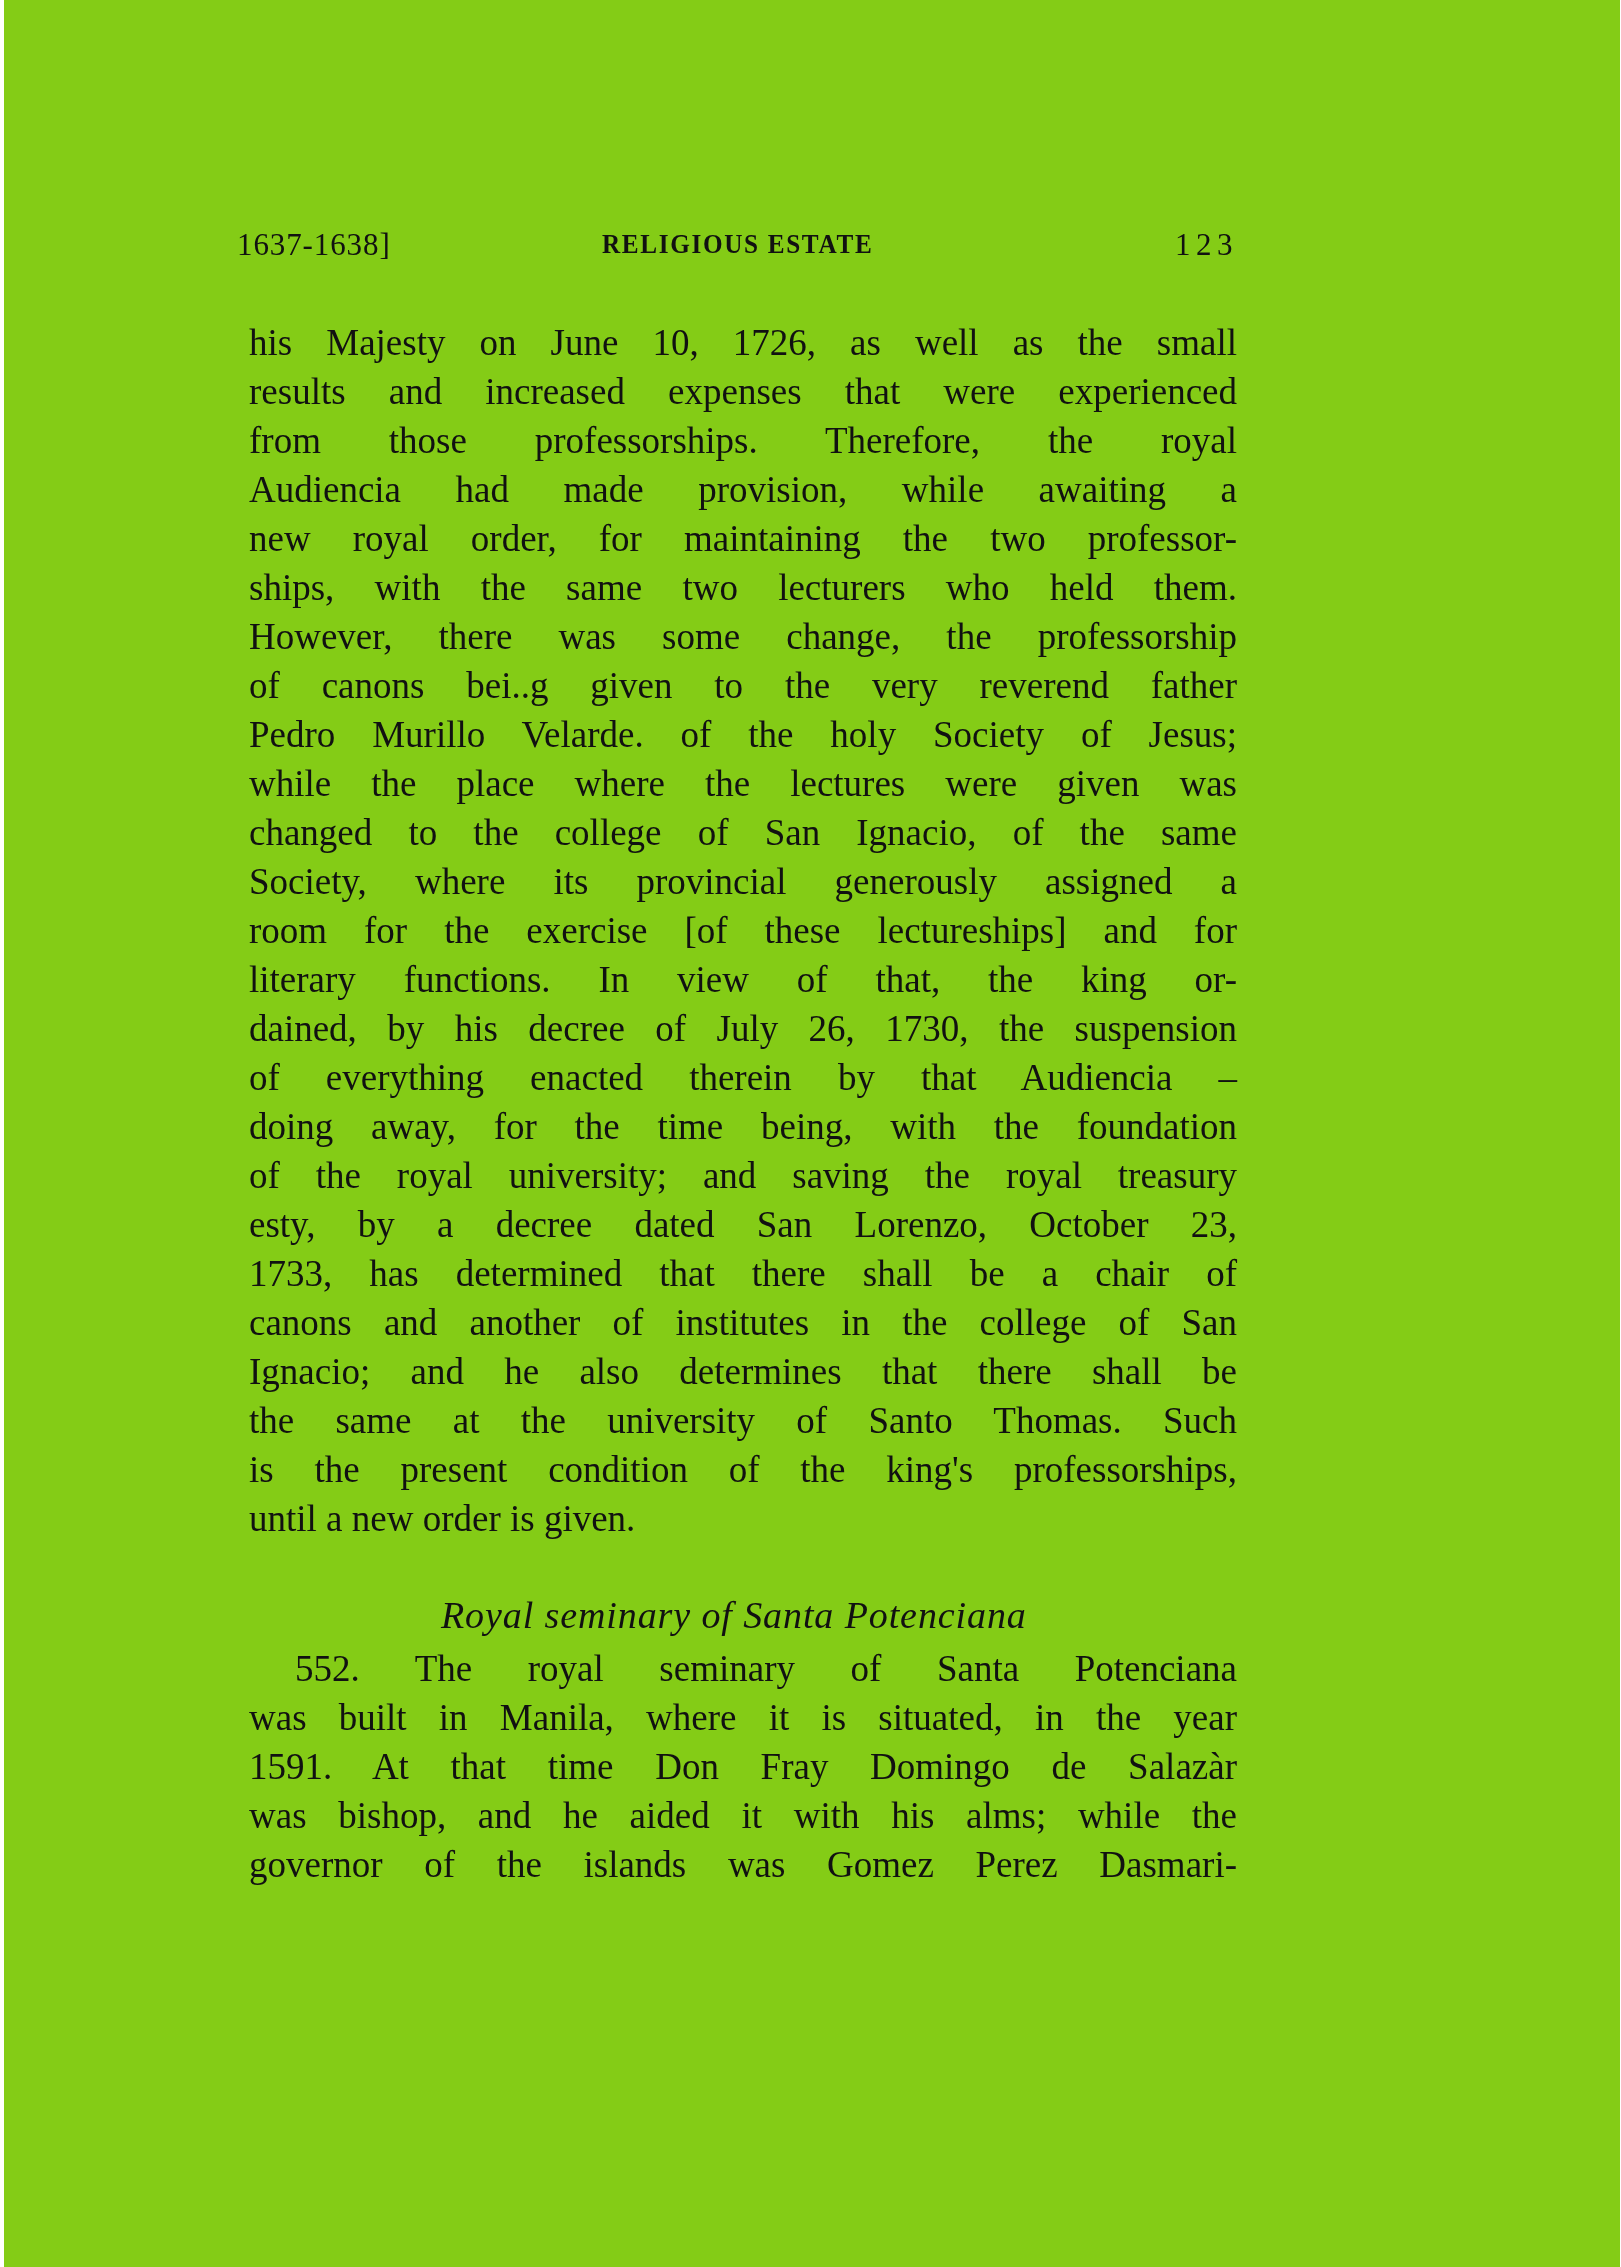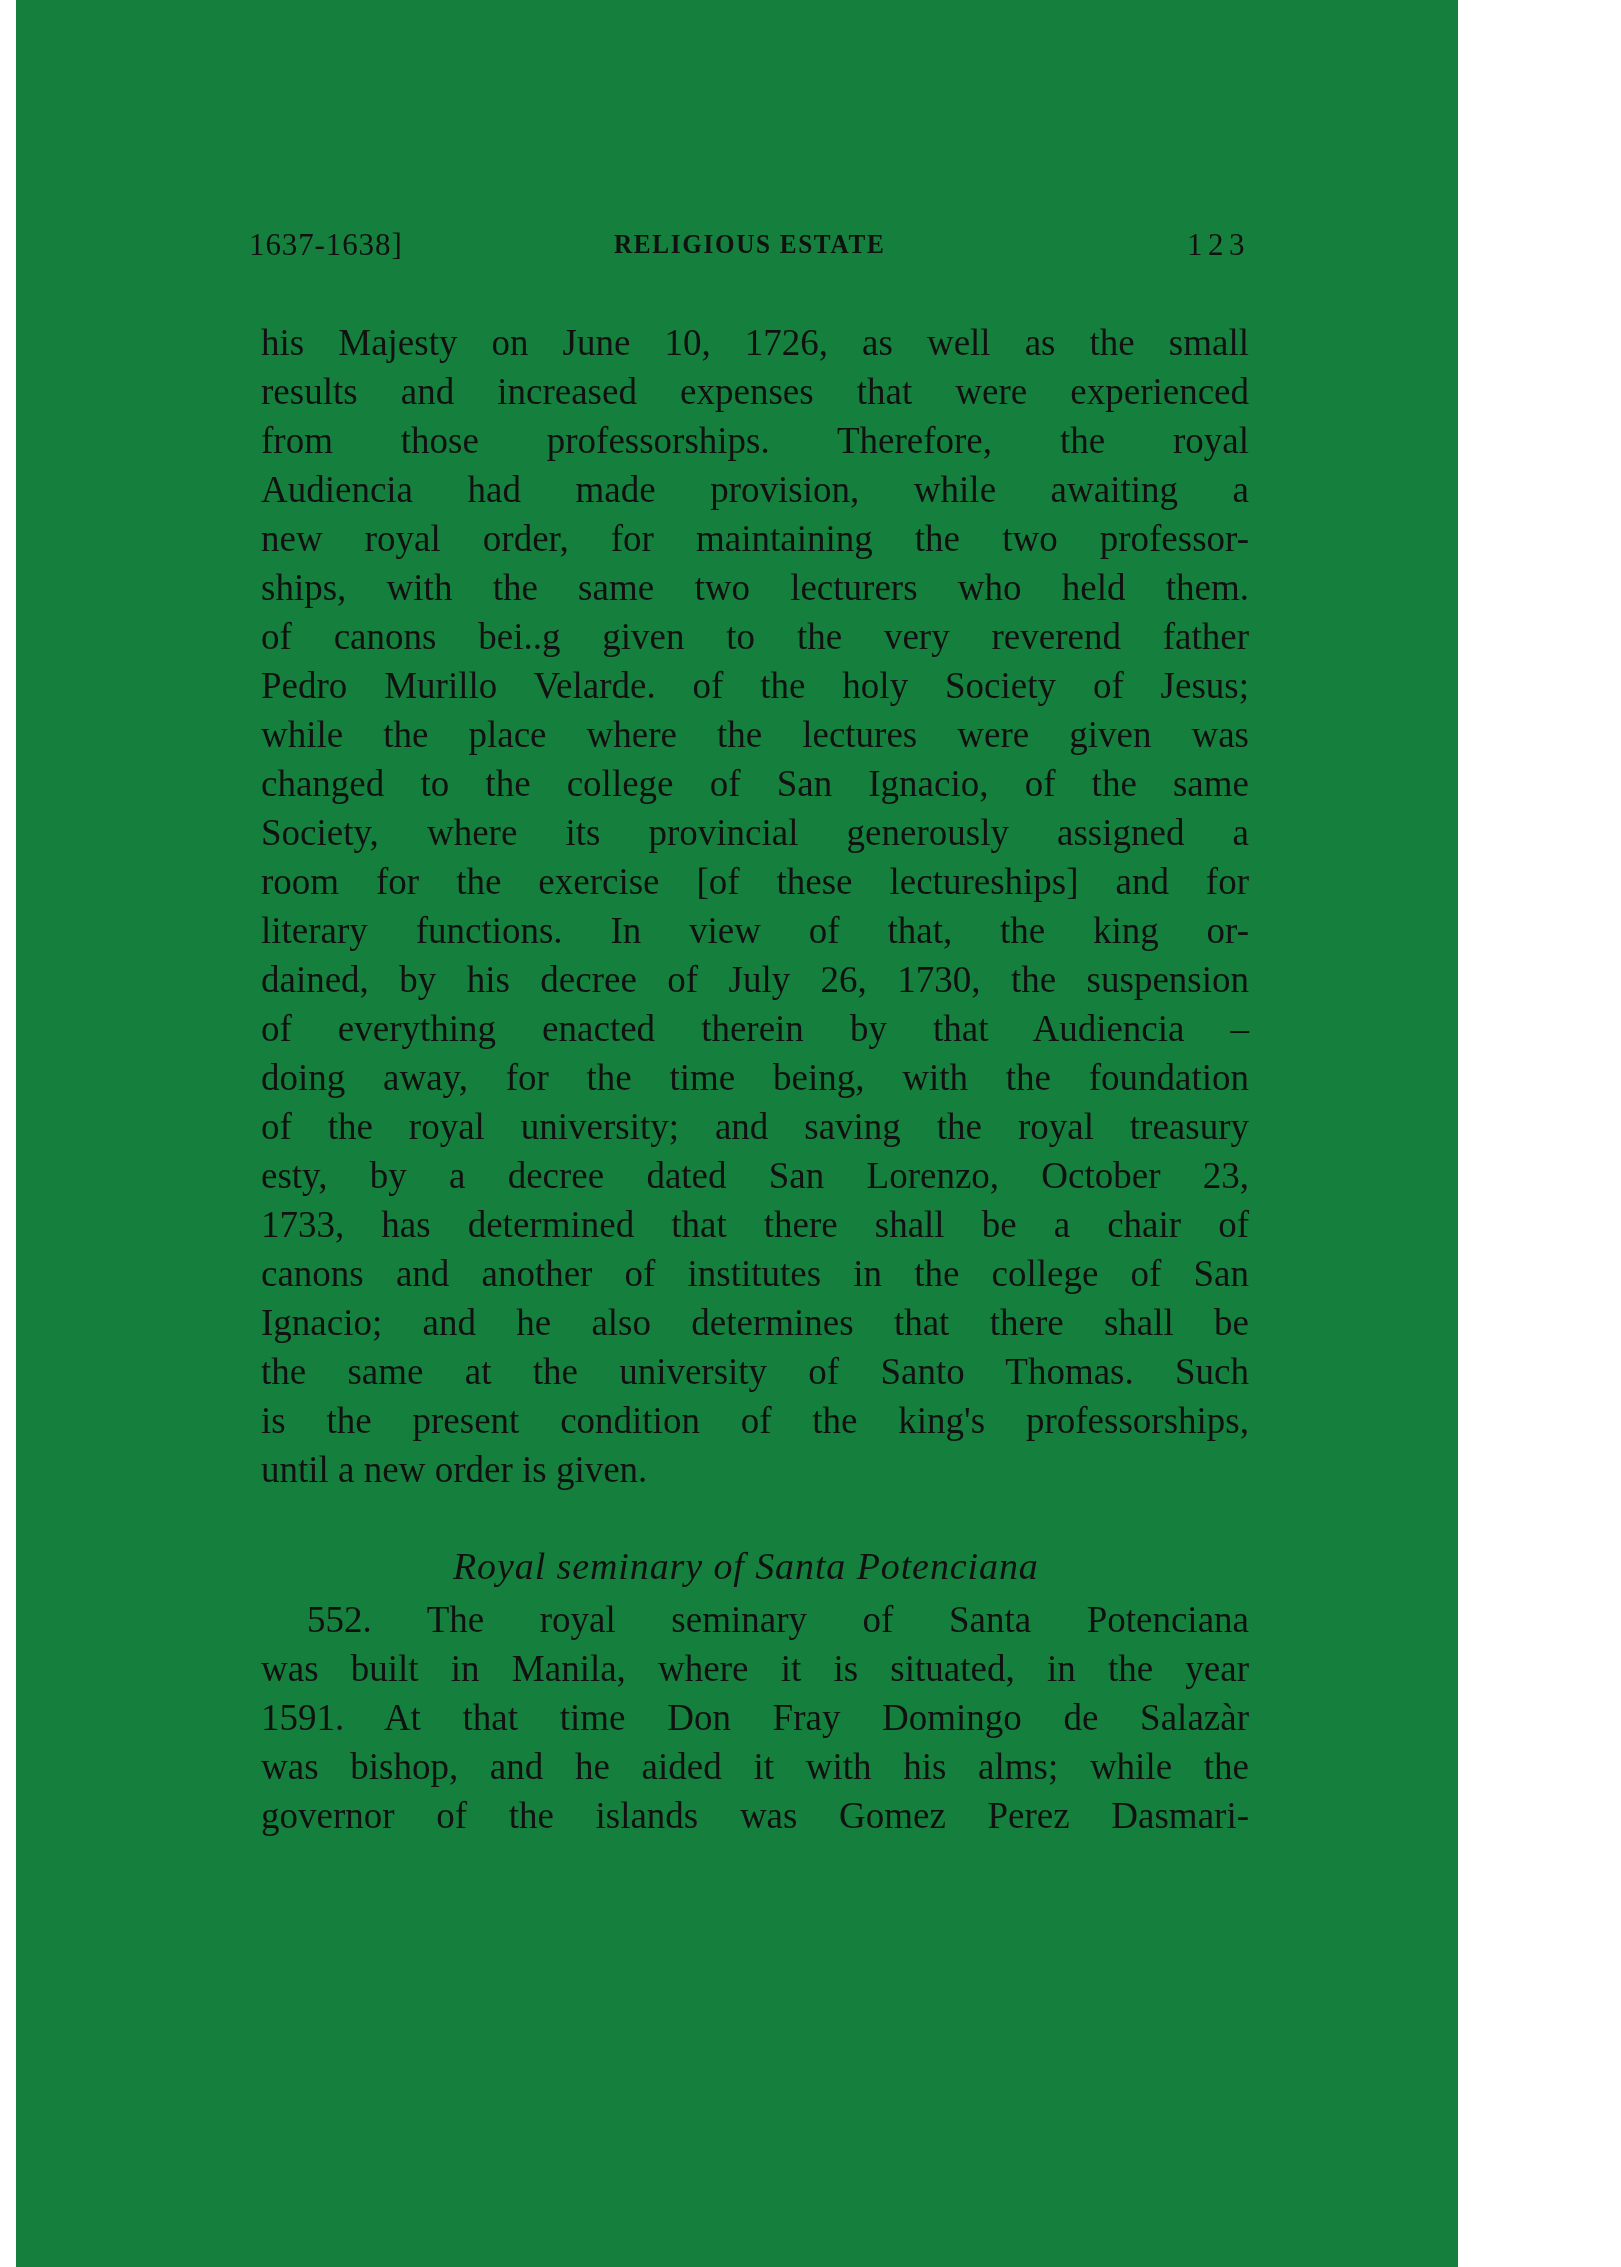"1637-1638]" .page { background: #15803d -> #84cc16; left: 16px -> 4px; width: 1442px -> 1616px }
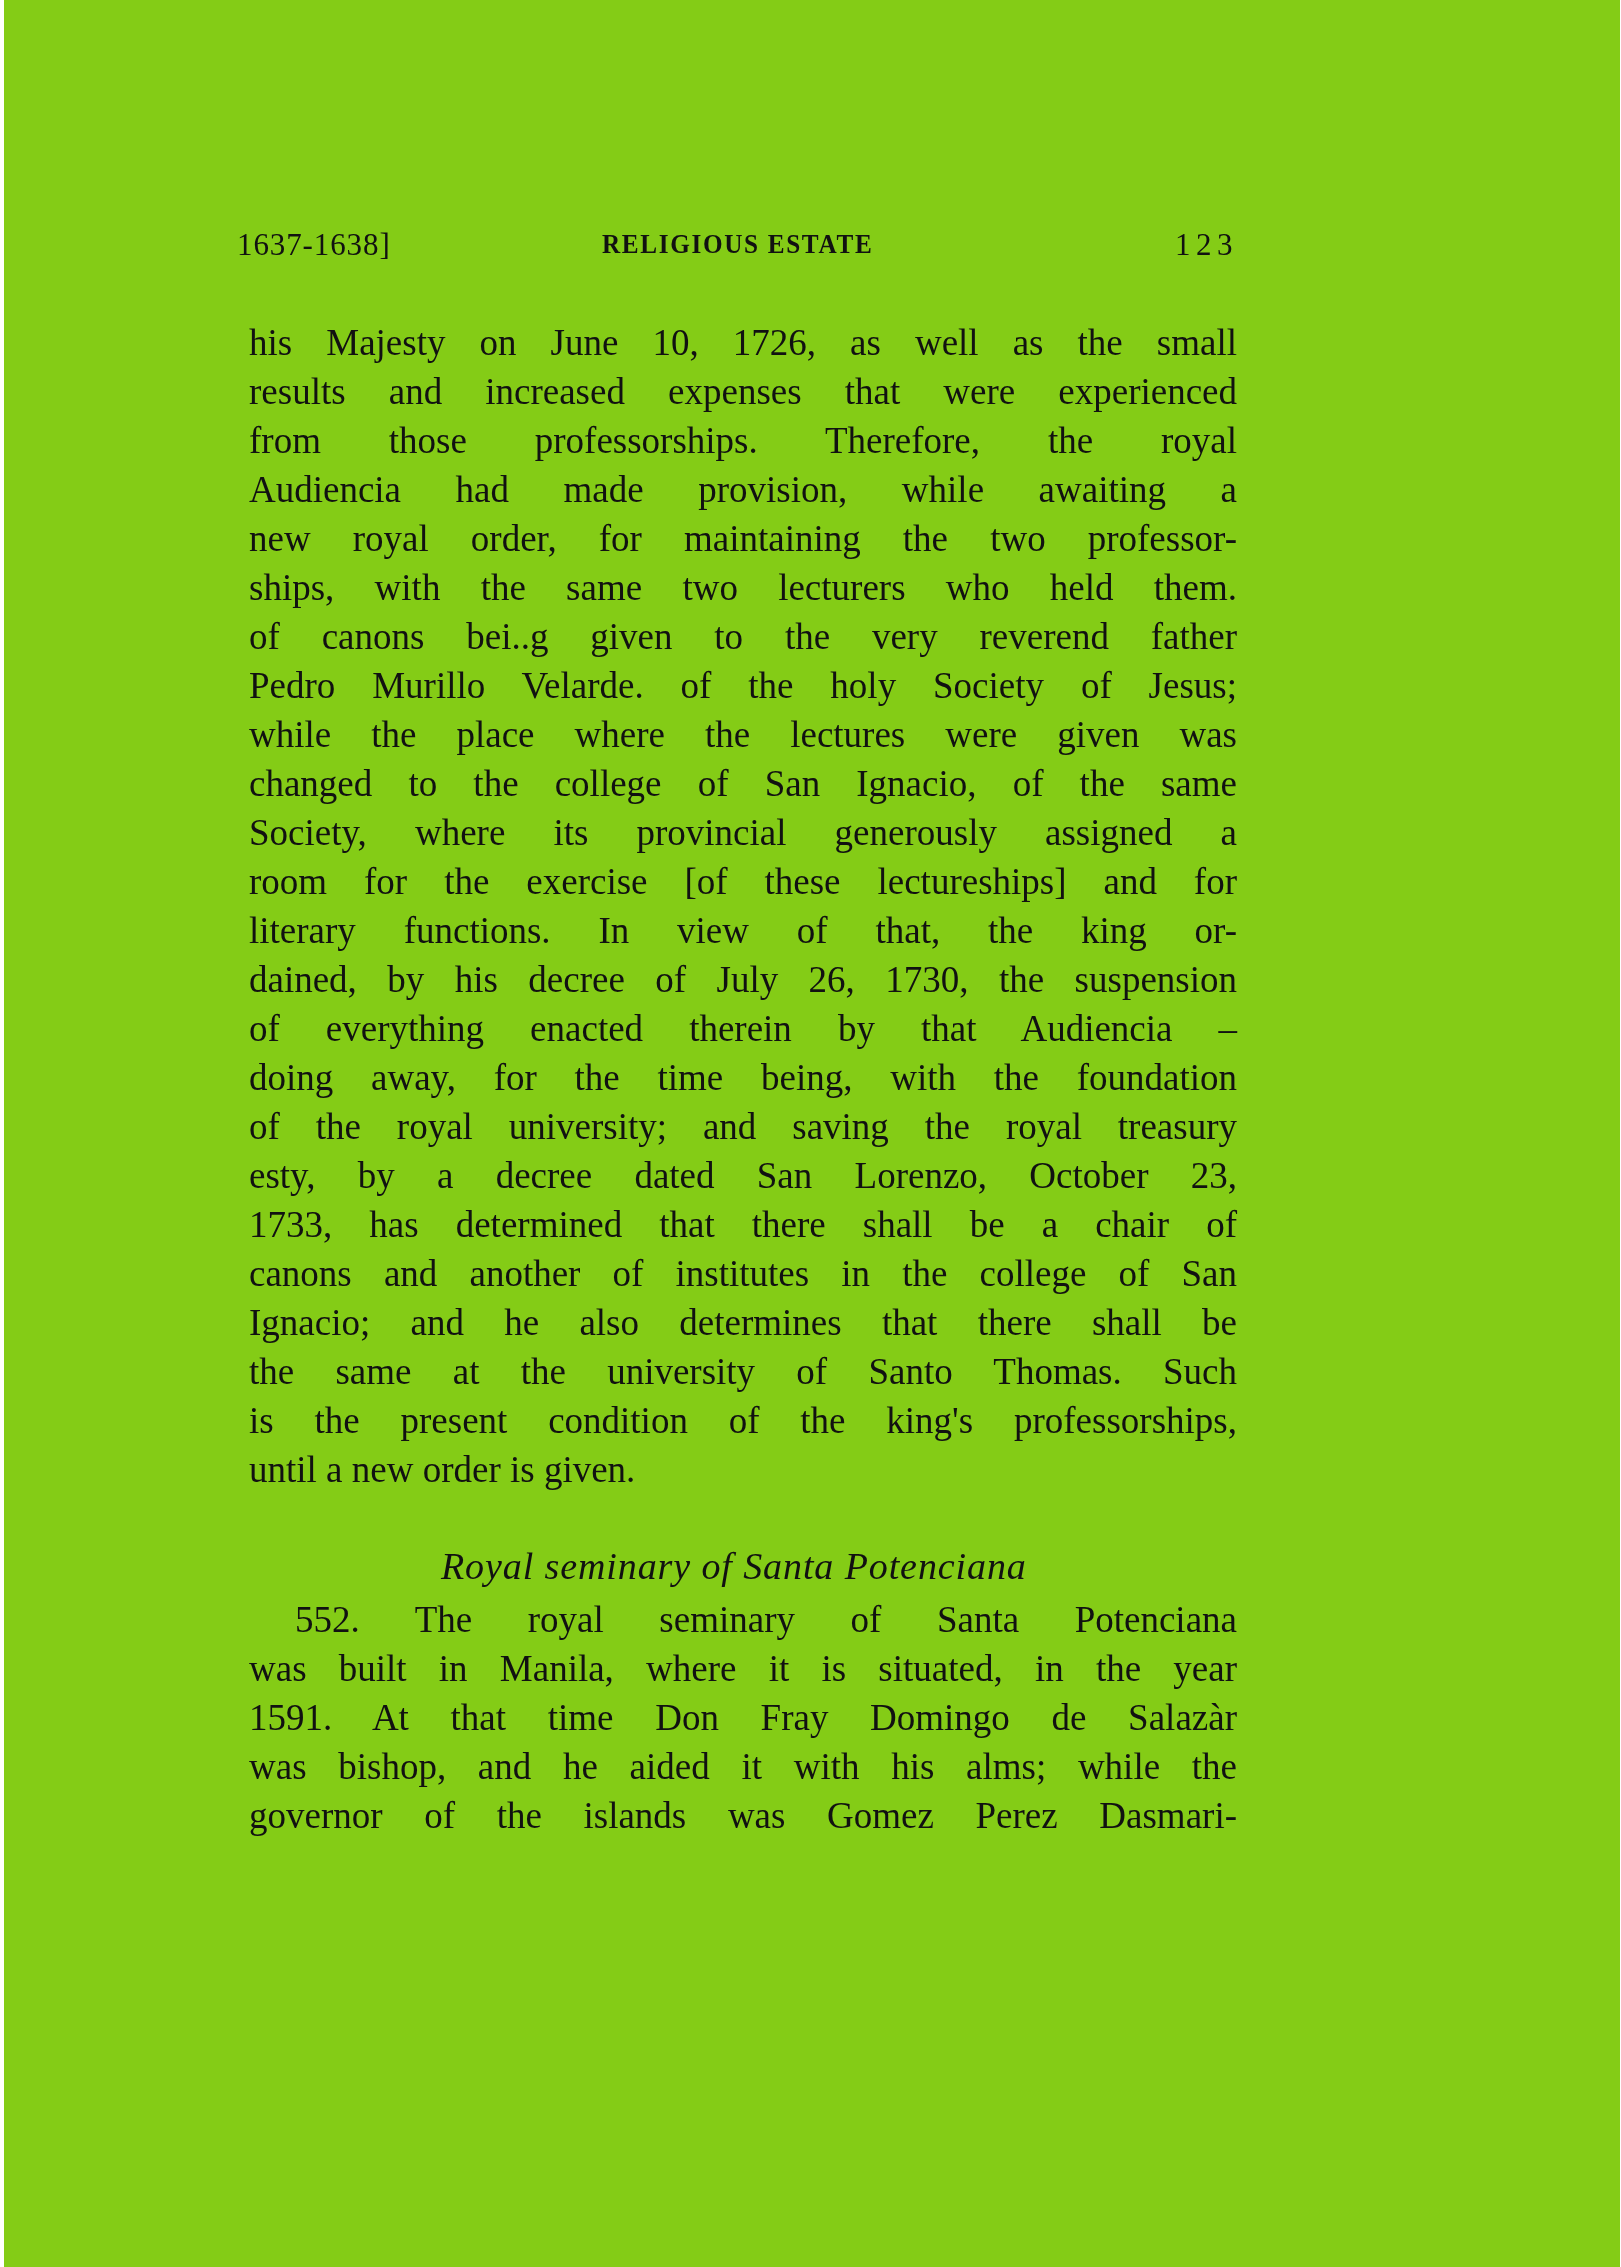"However, there was some change," span.line { html: none -> <span><span>However, there was some change, the professorship</span></span> }
